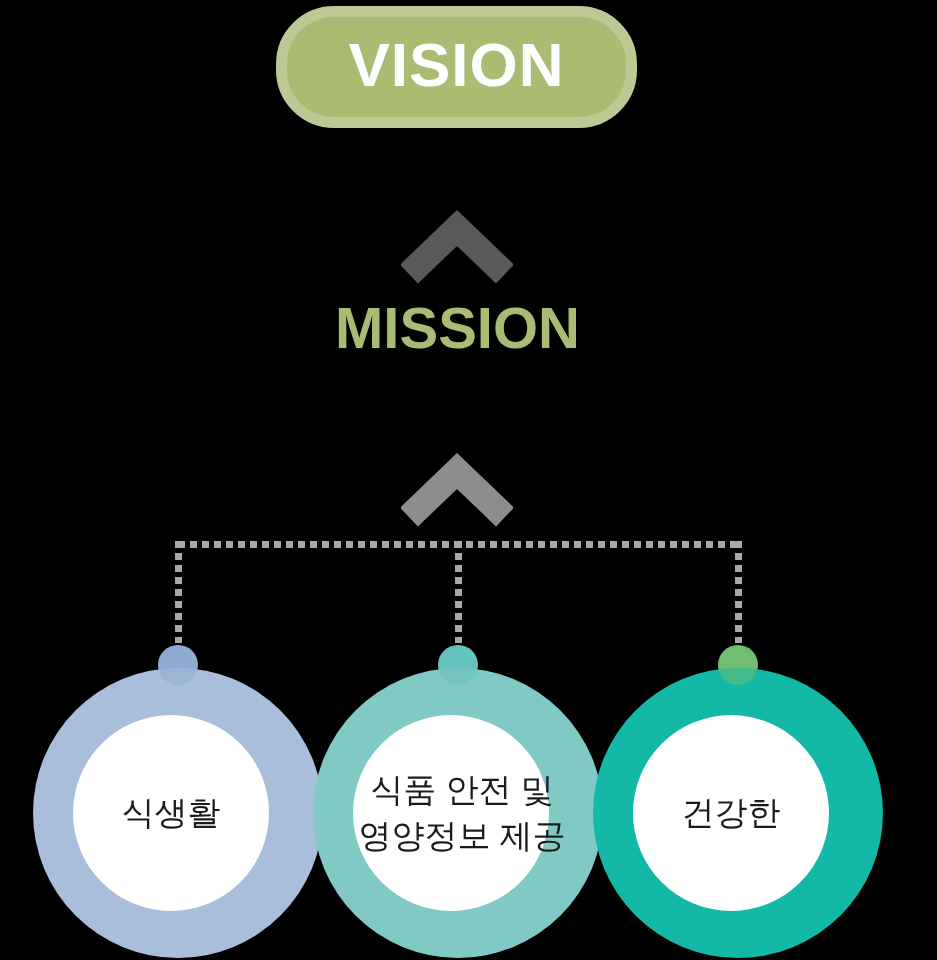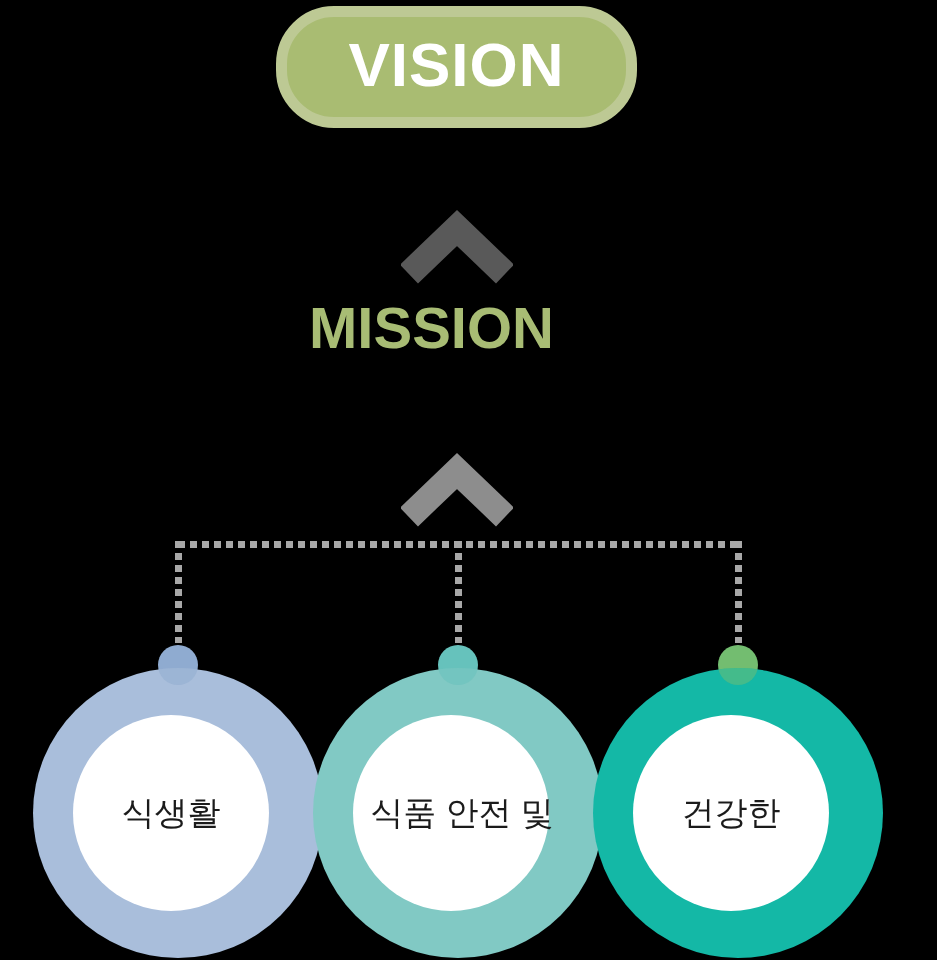"MISSION" .mission-label { padding-left: none -> 26px }
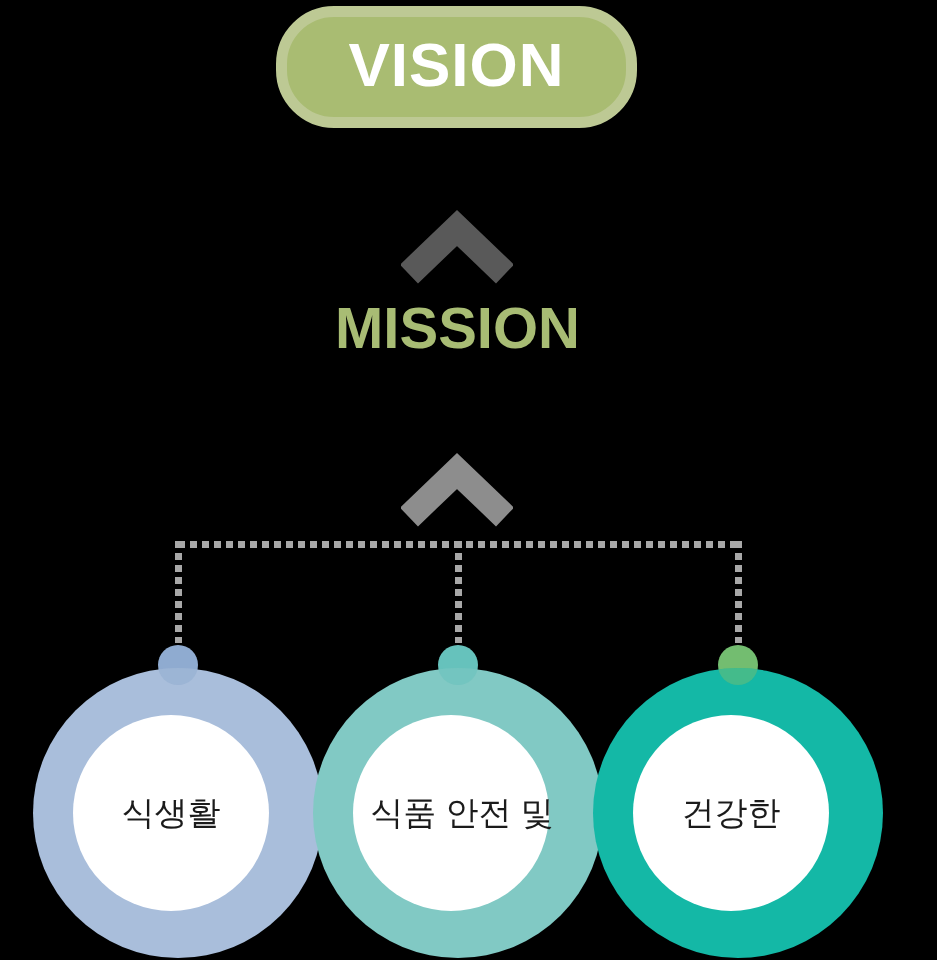"영양정보 제공" div { html: none -> <div>영양정보 제공</div> }
